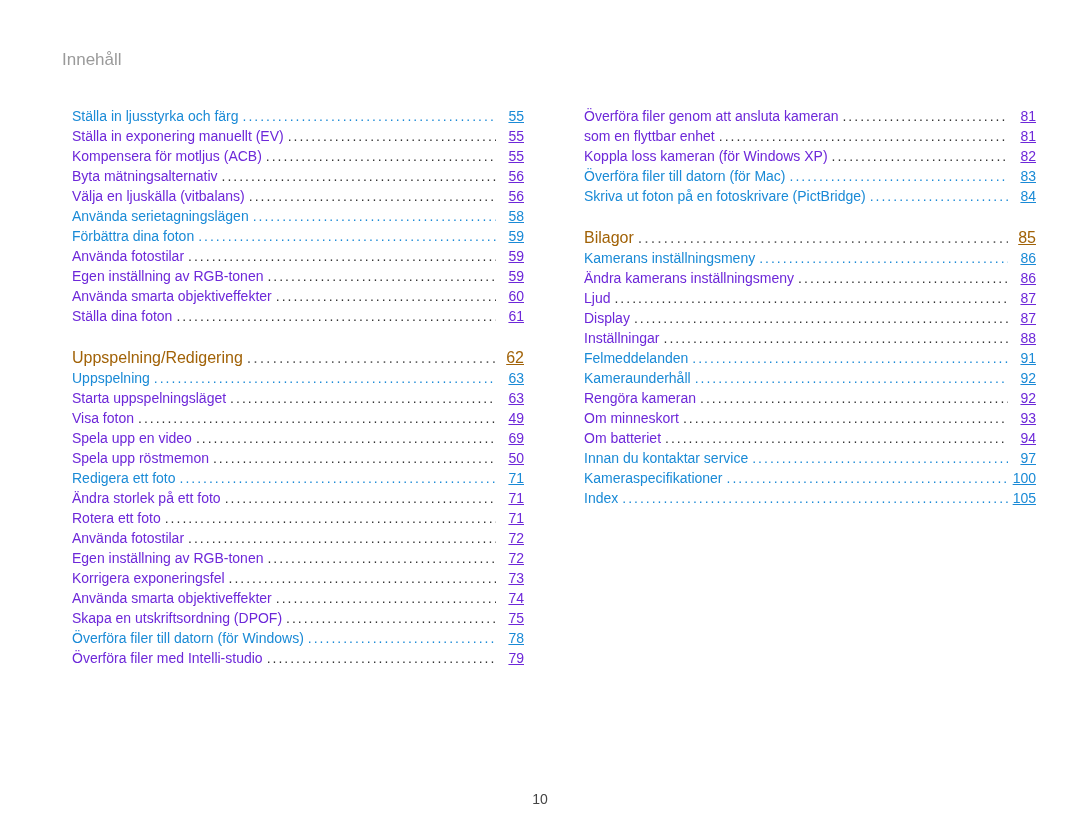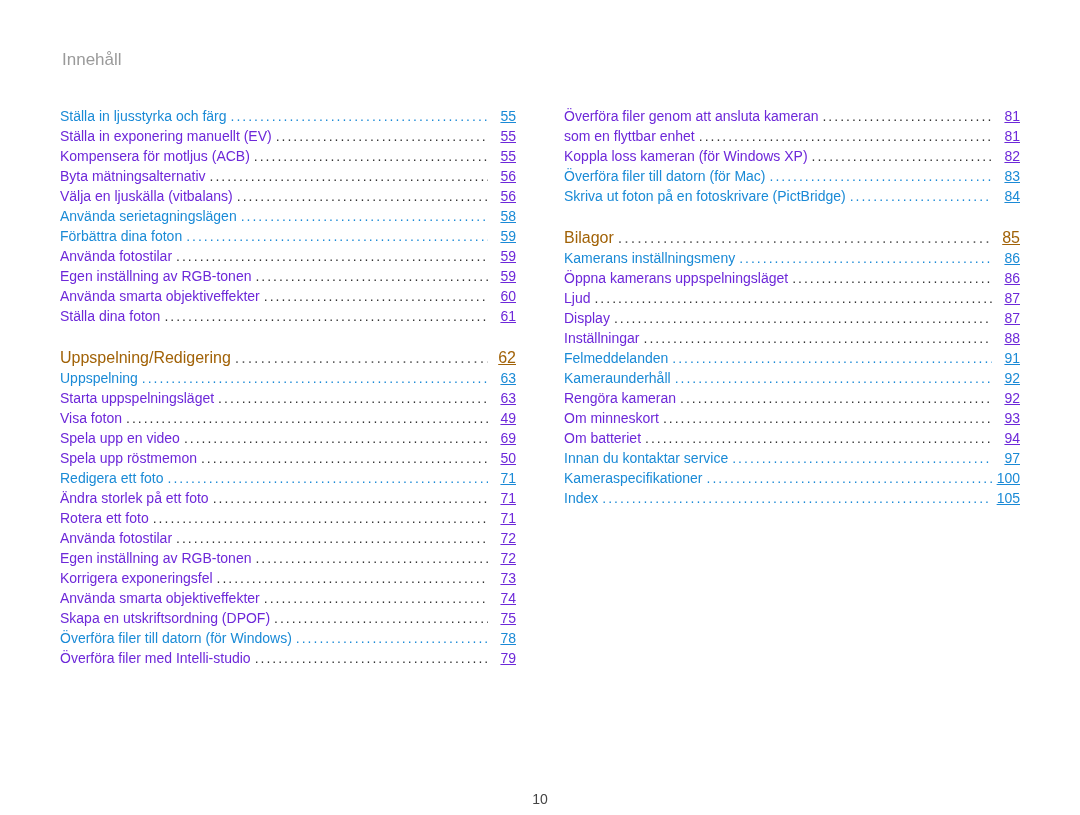"Innehåll" .page { padding: 50px 60px 0 60px -> 50px 44px 0 60px }
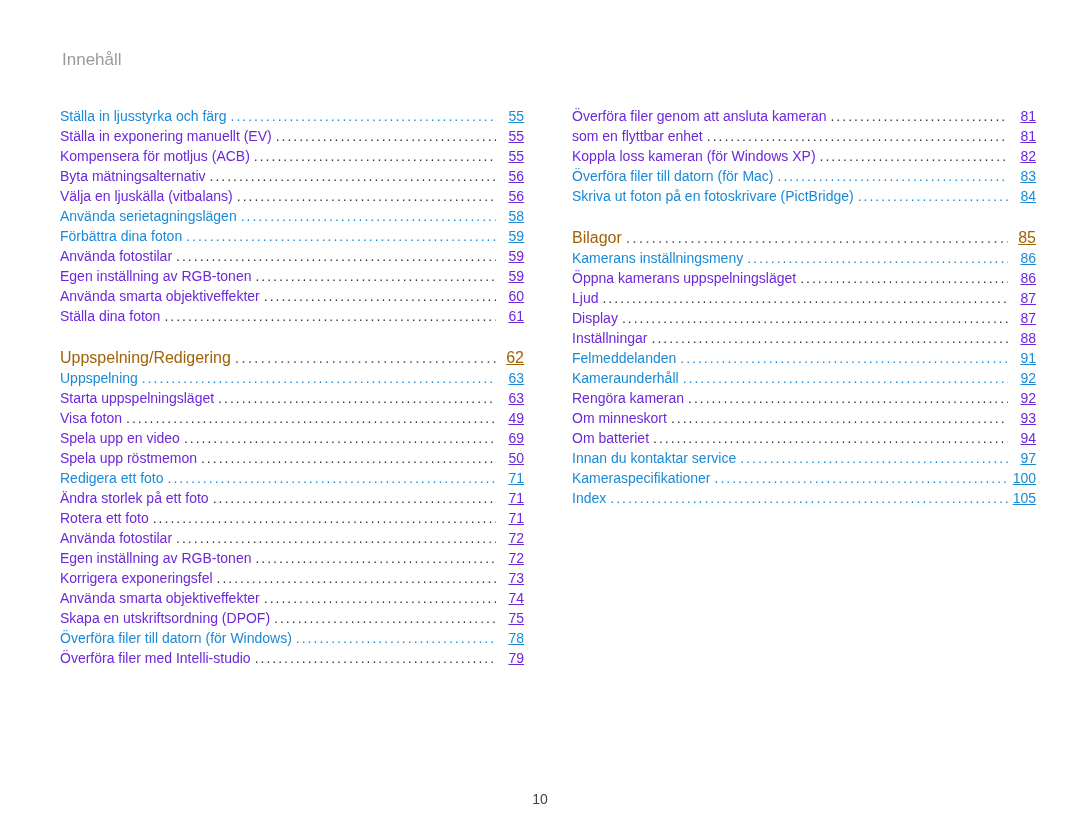"Ställa in ljusstyrka och färg" .col { margin-left: none -> 12px }
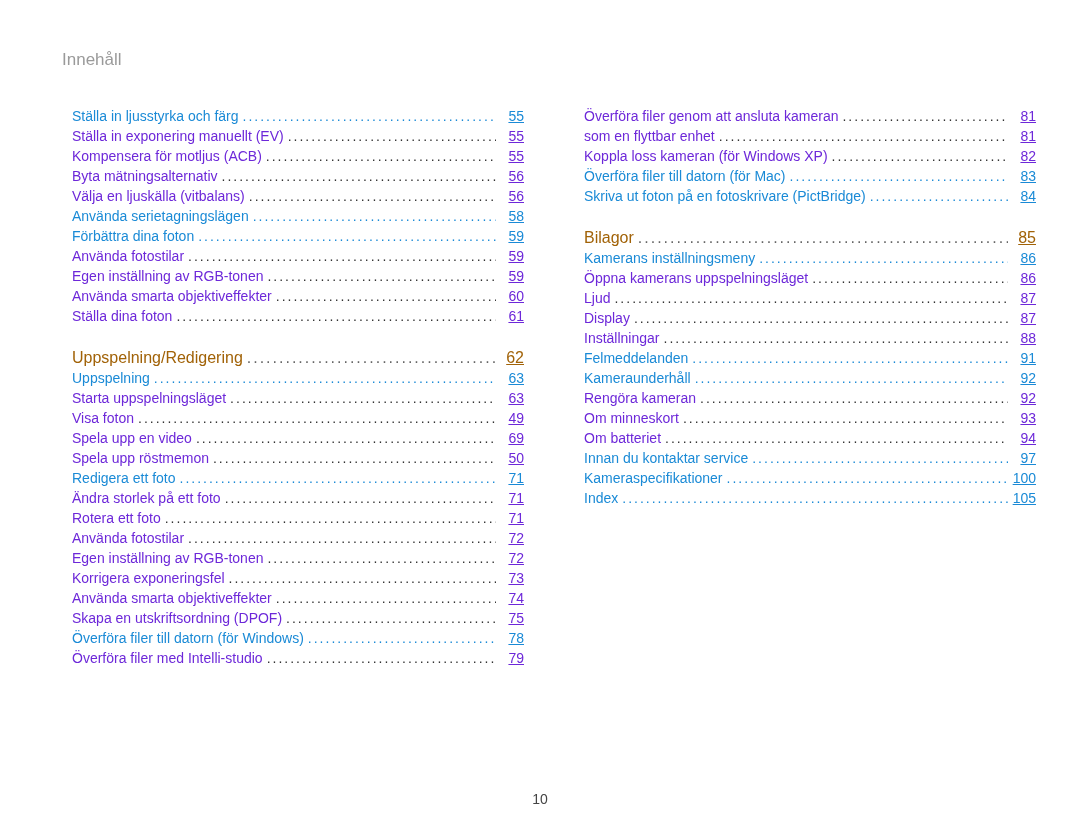"Öppna kamerans uppspelningsläget" span.label { text: Öppna kamerans uppspelningsläget -> Ändra kamerans inställningsmeny }
